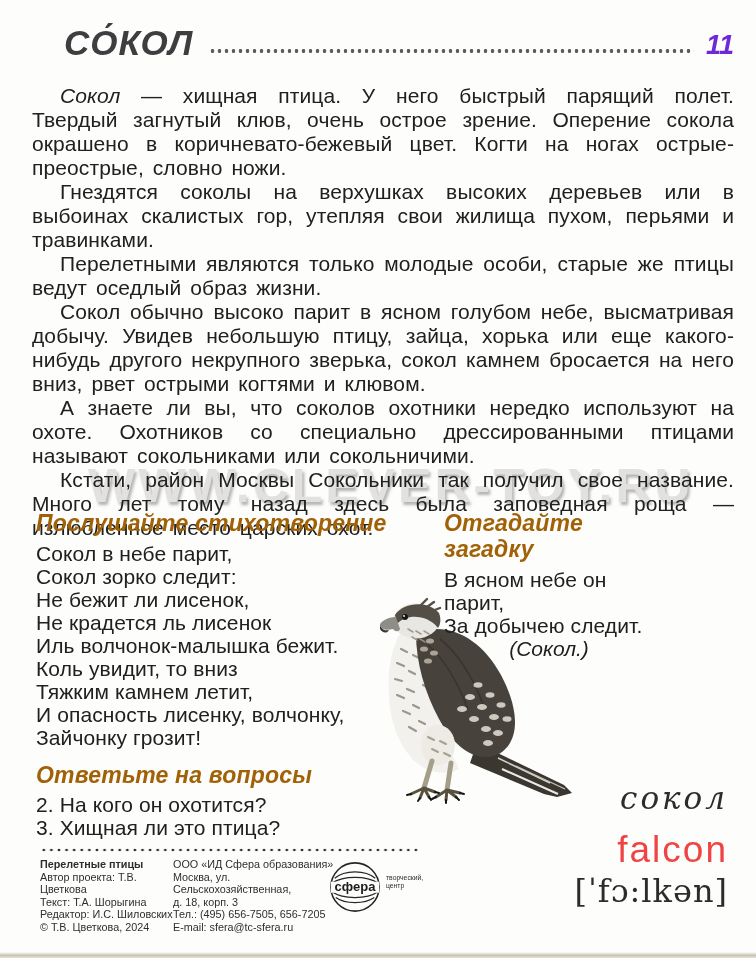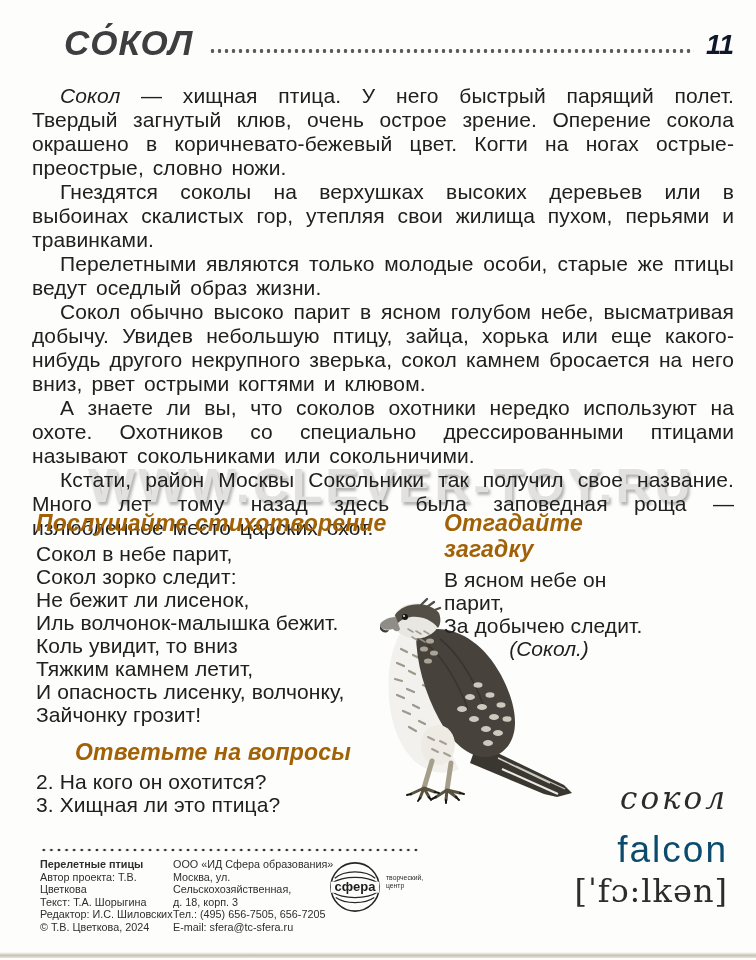"11" .page-number { color: #0f172a -> #6d28d9 }
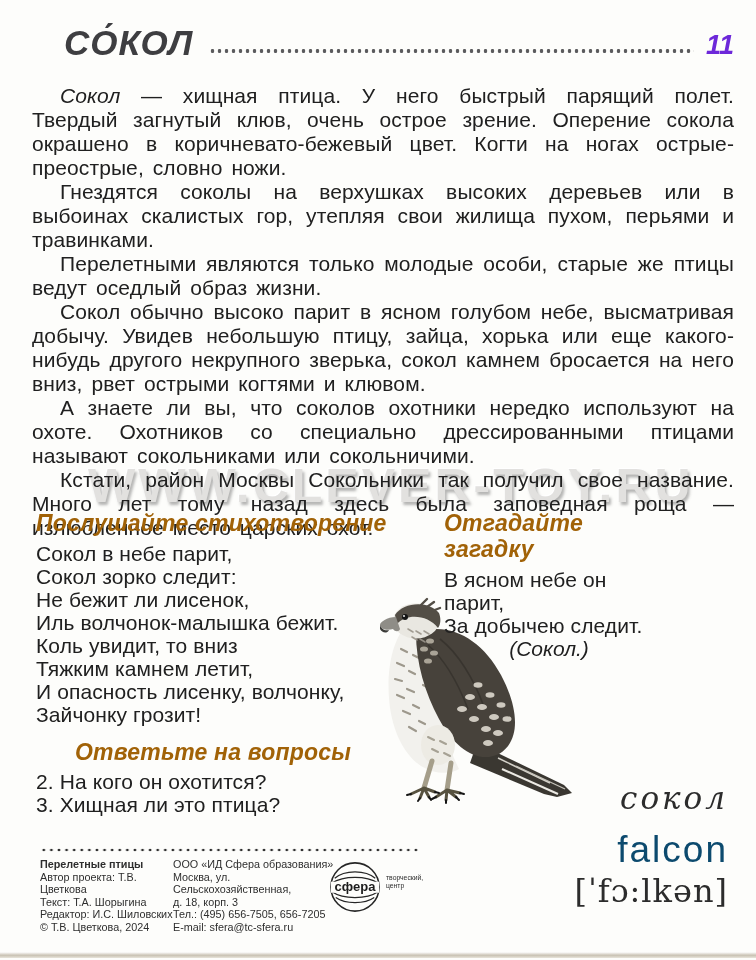"Не крадется ль лисенок" div.poem-line { html: none -> <div>Не крадется ль лисенок</div> }
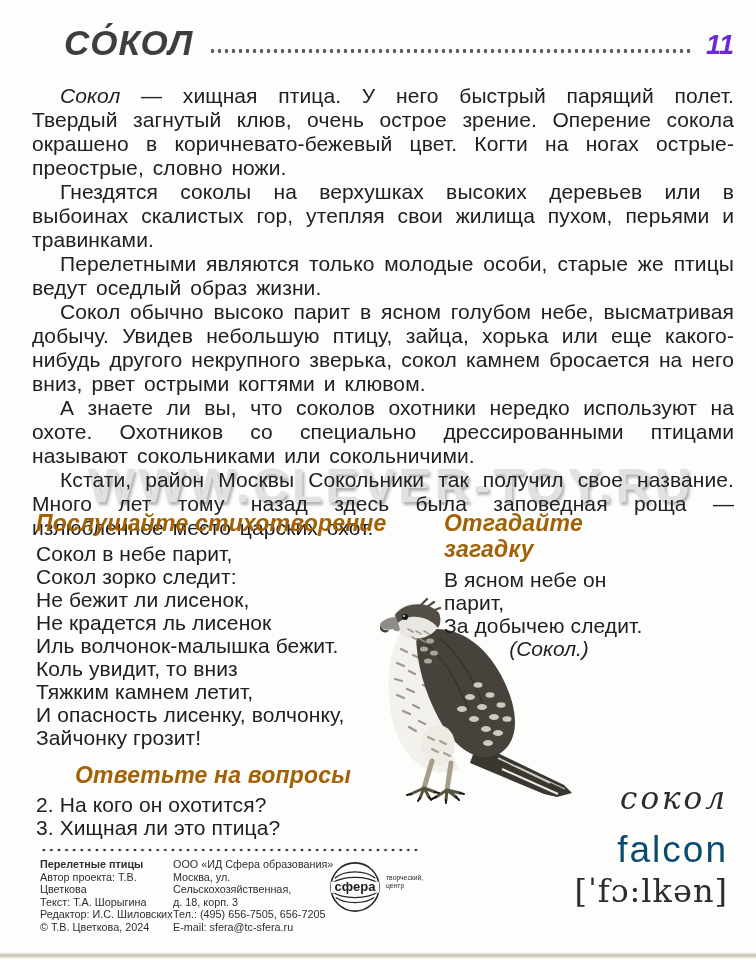"Ответьте на вопросы" .questions-heading { margin-left: 39px -> none }
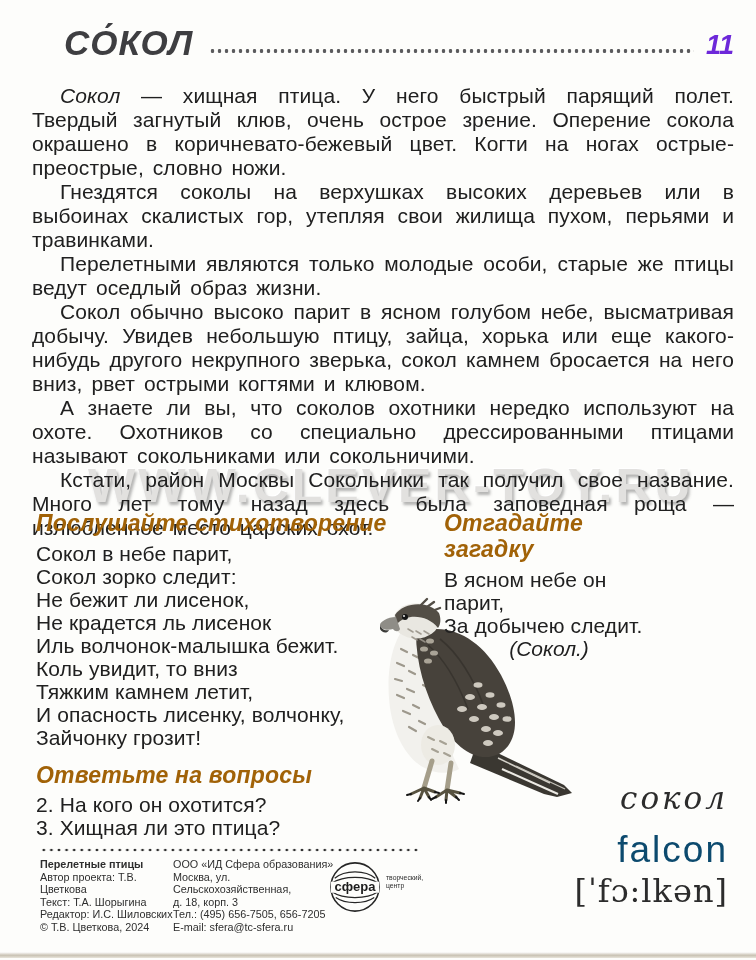"falcon" .vocab-english { color: #0c4a6e -> #ef4444 }
